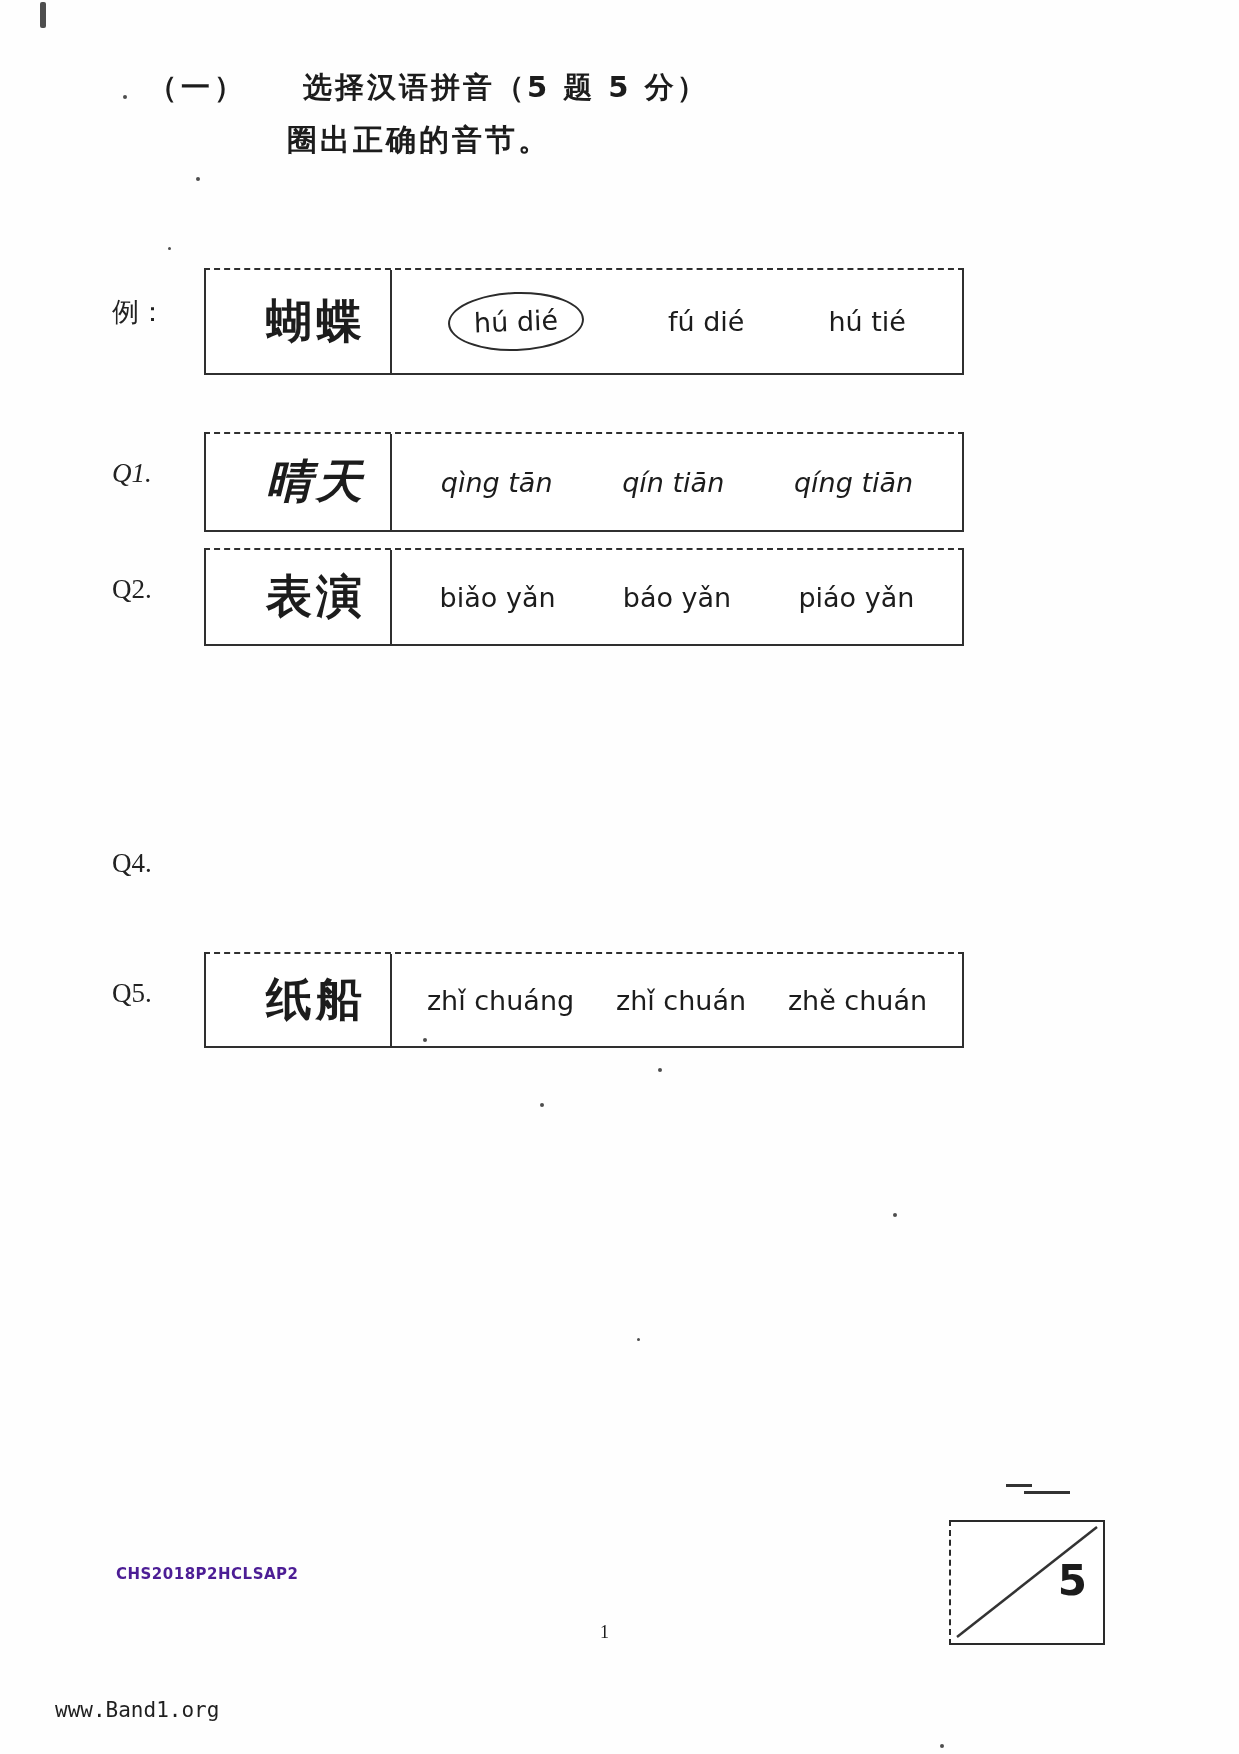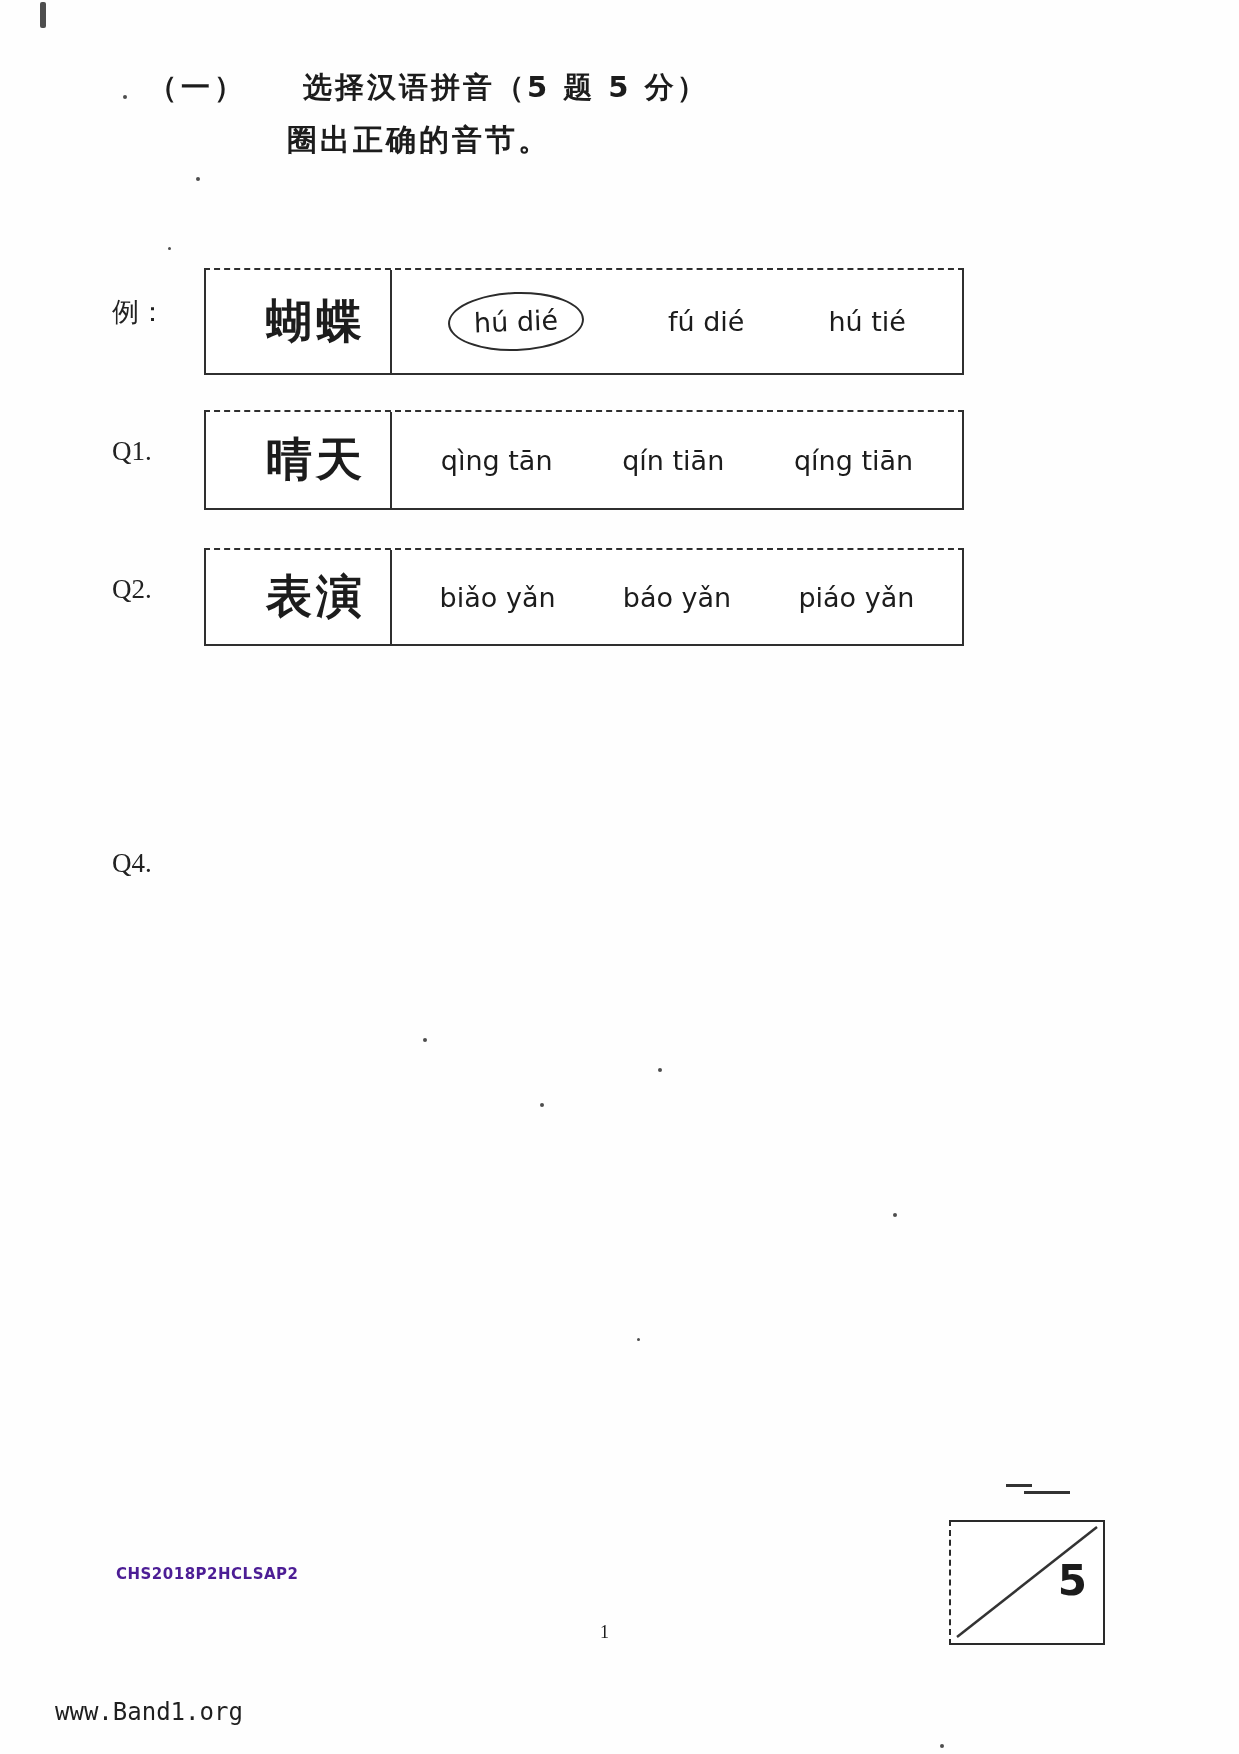"Q1." div.row { font-style: none -> italic; top: 410px -> 432px }
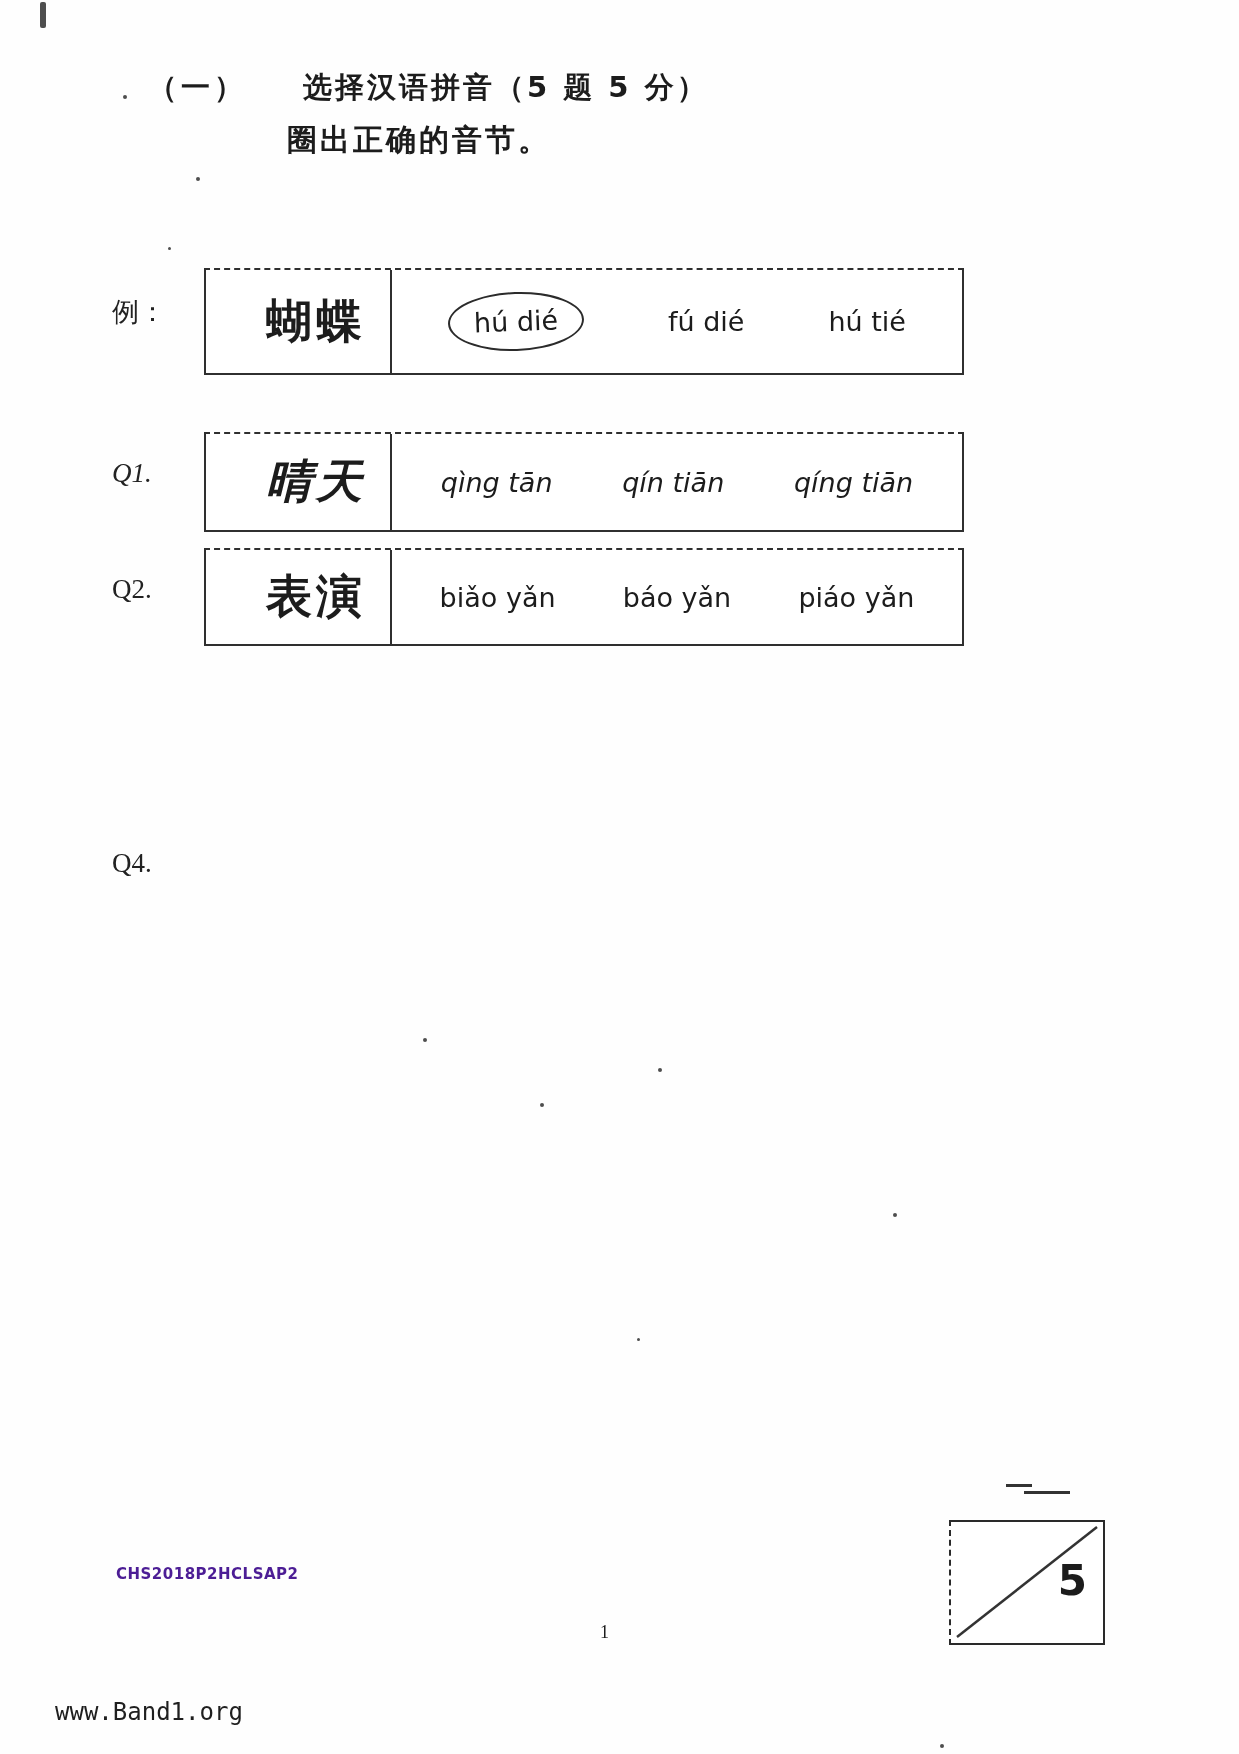"Q5." div.row { html: none -> <div> <div>Q5.</div> <div> <div>纸船</div> <div> <span>zhǐ chuáng</span> <span>zhǐ chuán</span> <span>zhě chuán</span> </div> </div> </div> }
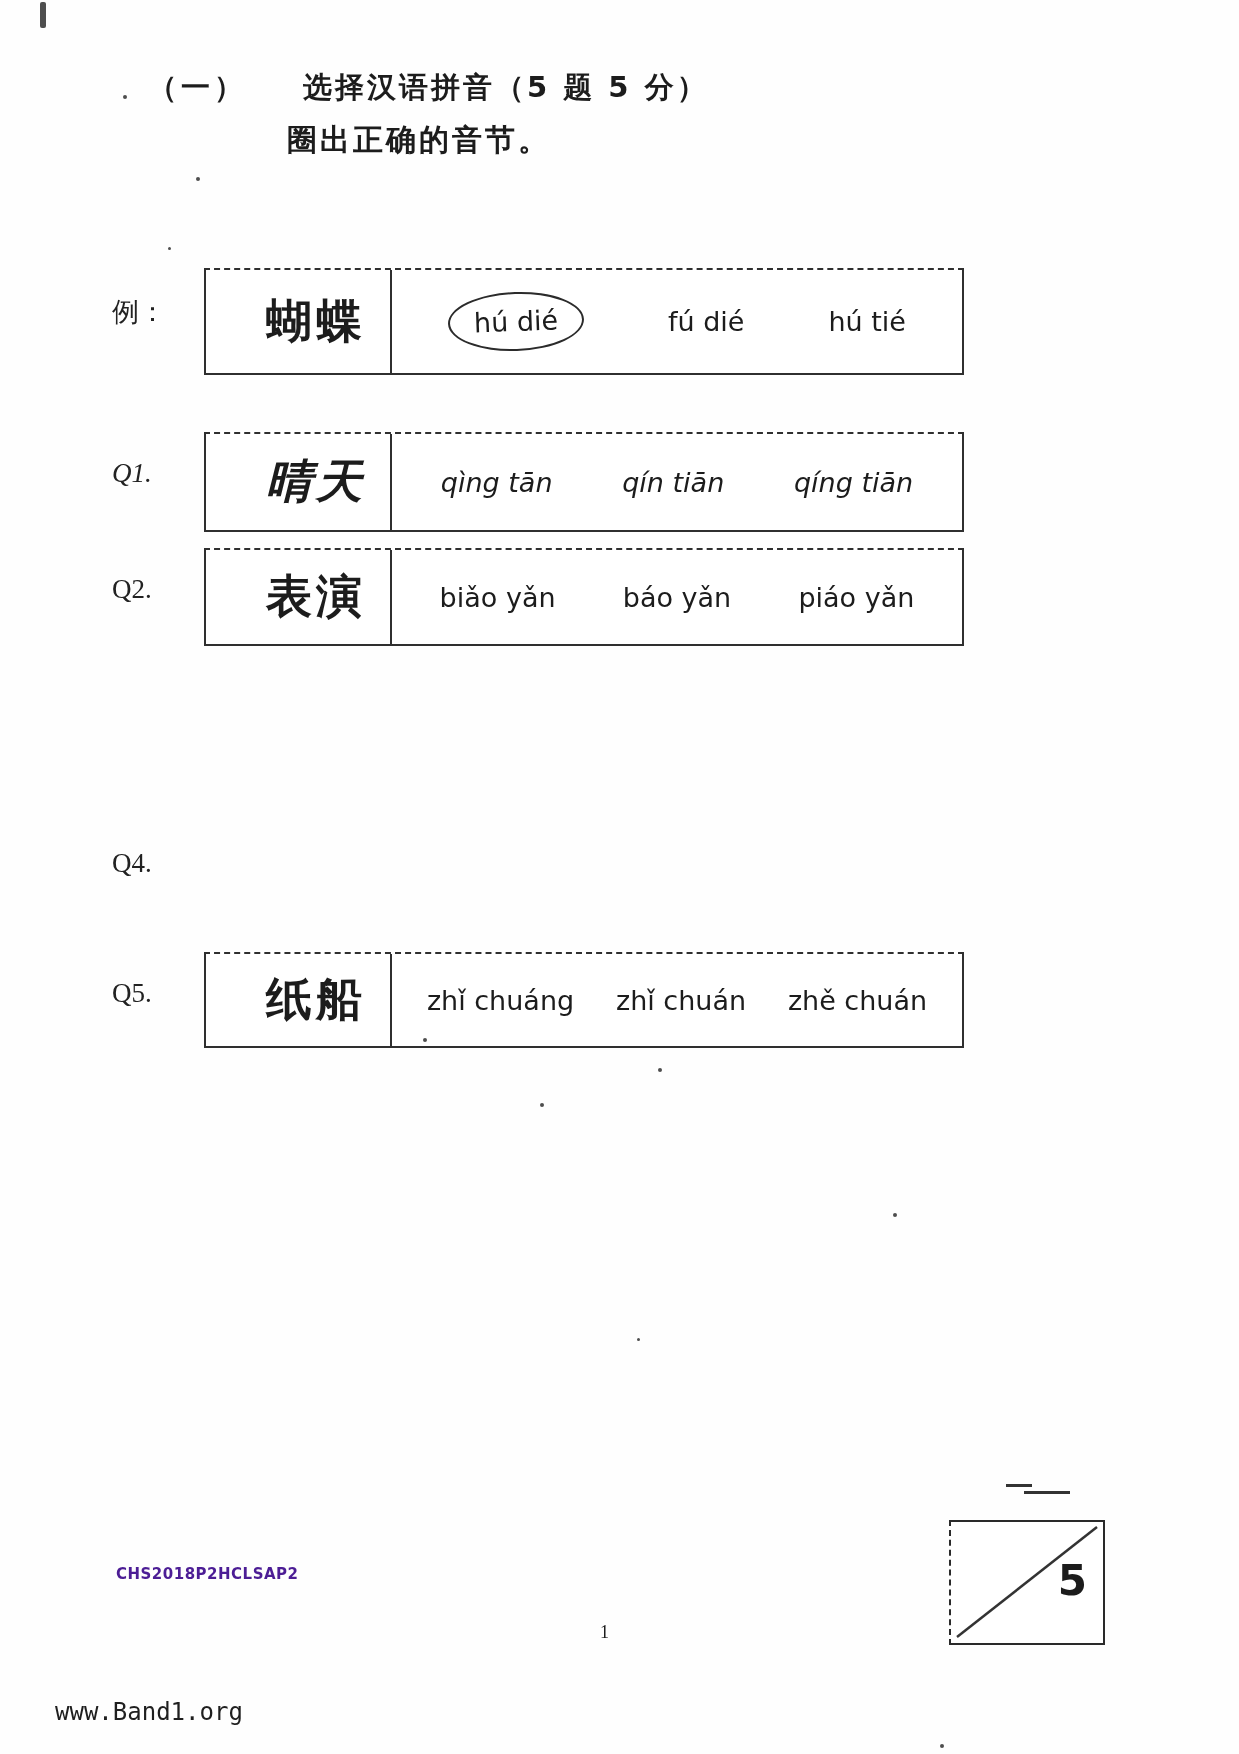"www.Band1.org" .website { font-size: 24px -> 21px }
